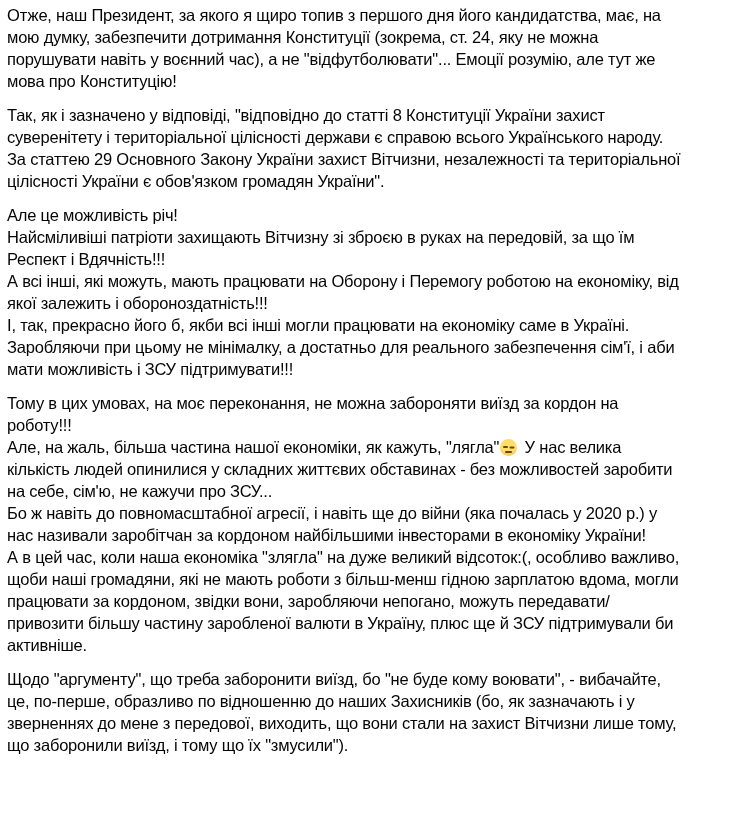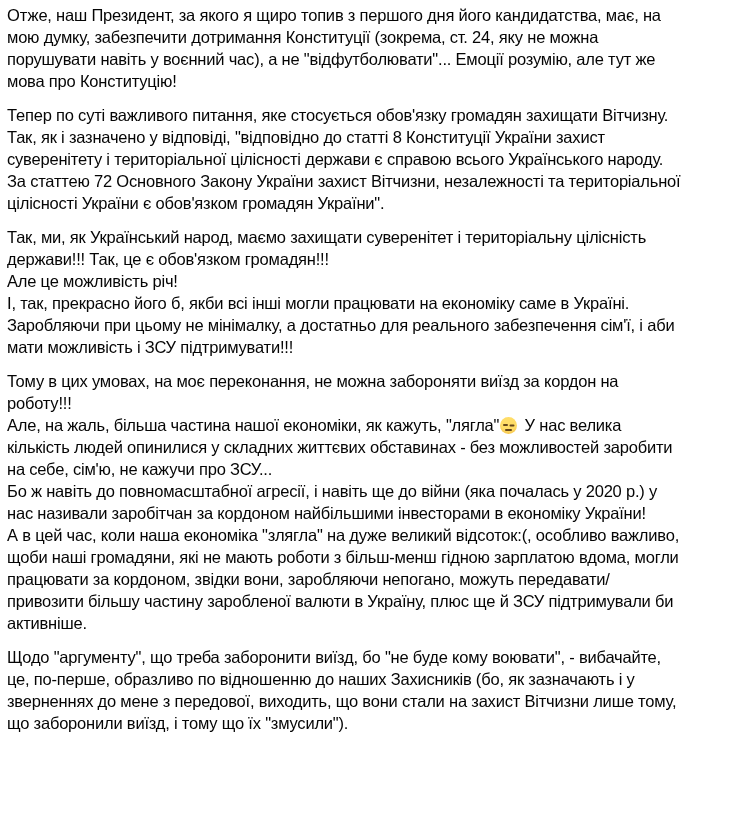"Тепер по суті важливого питання," div.segment { html: <div>Тепер по суті важливого питання, яке стосується обов'язку громадян захищати Вітчизну.</div> -> none }
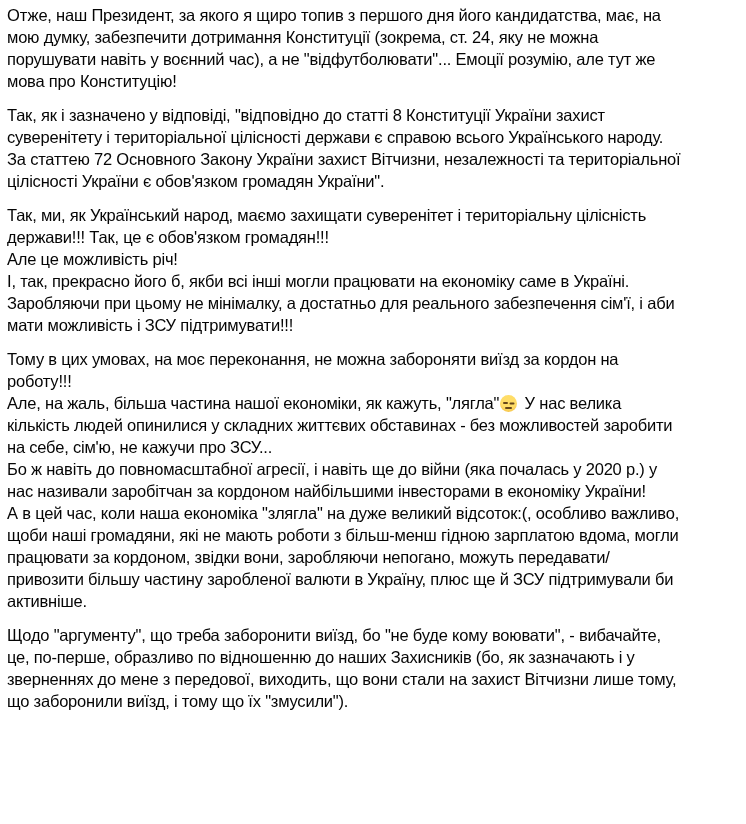"За статтею 72 Основного Закону" div.segment { text: 72 -> 29 }
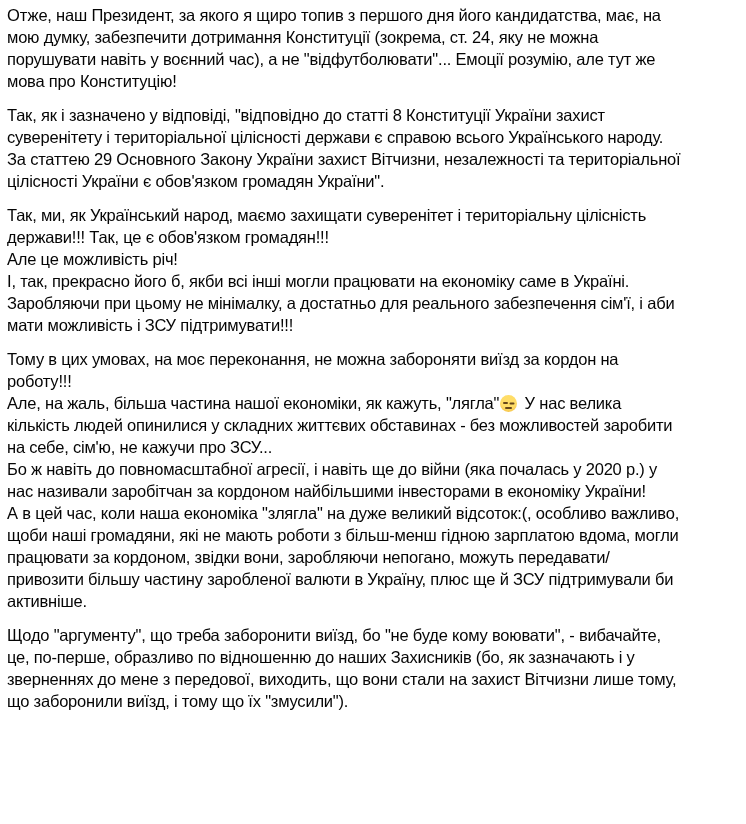"Так, ми, як Український народ," div.segment { html: <div>Так, ми, як Український народ, маємо захищати суверенітет і територіальну цілісність держави!!! Так, це є обов'язком громадян!!!</div> -> none }
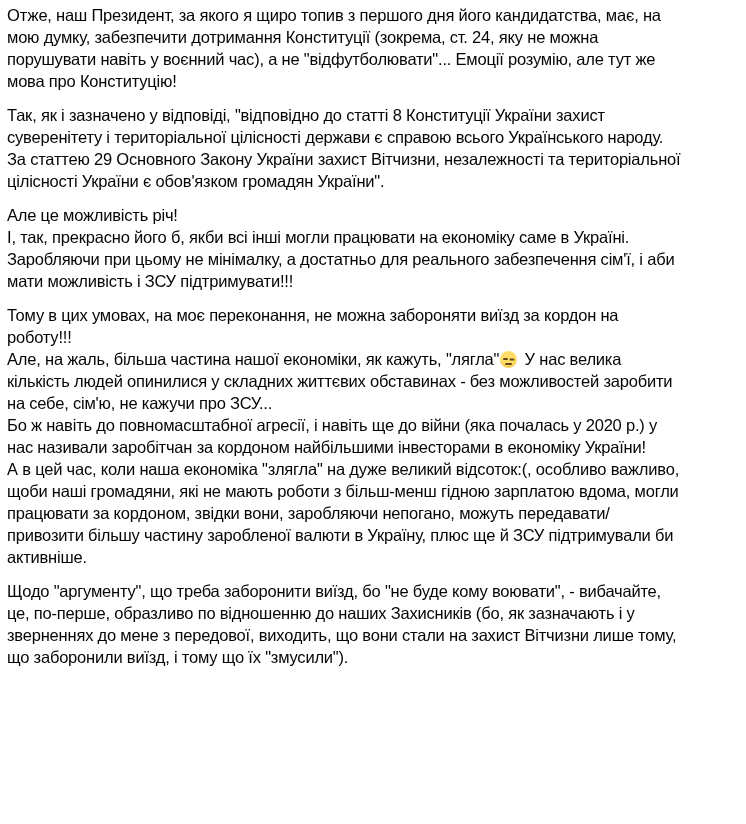"Найсміливіші патріоти захищають Вітчизну" div.segment { html: none -> <div>Найсміливіші патріоти захищають Вітчизну зі зброєю в руках на передовій, за що їм Респект і Вдячність!!!</div> }
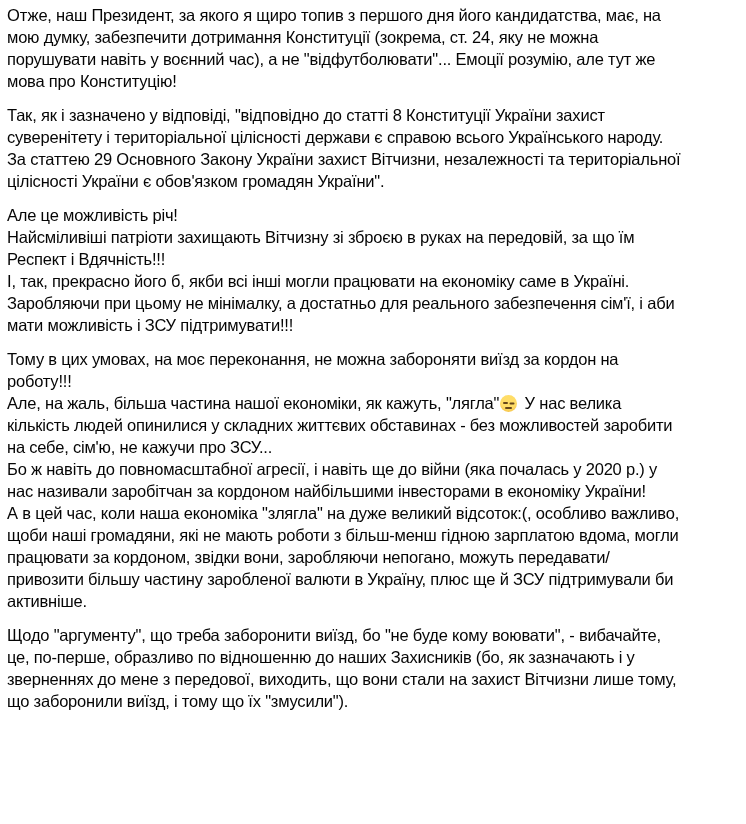"А всі інші, які можуть," div.segment { html: none -> <div>А всі інші, які можуть, мають працювати на Оборону і Перемогу роботою на економіку, від якої залежить і обороноздатність!!!</div> }
